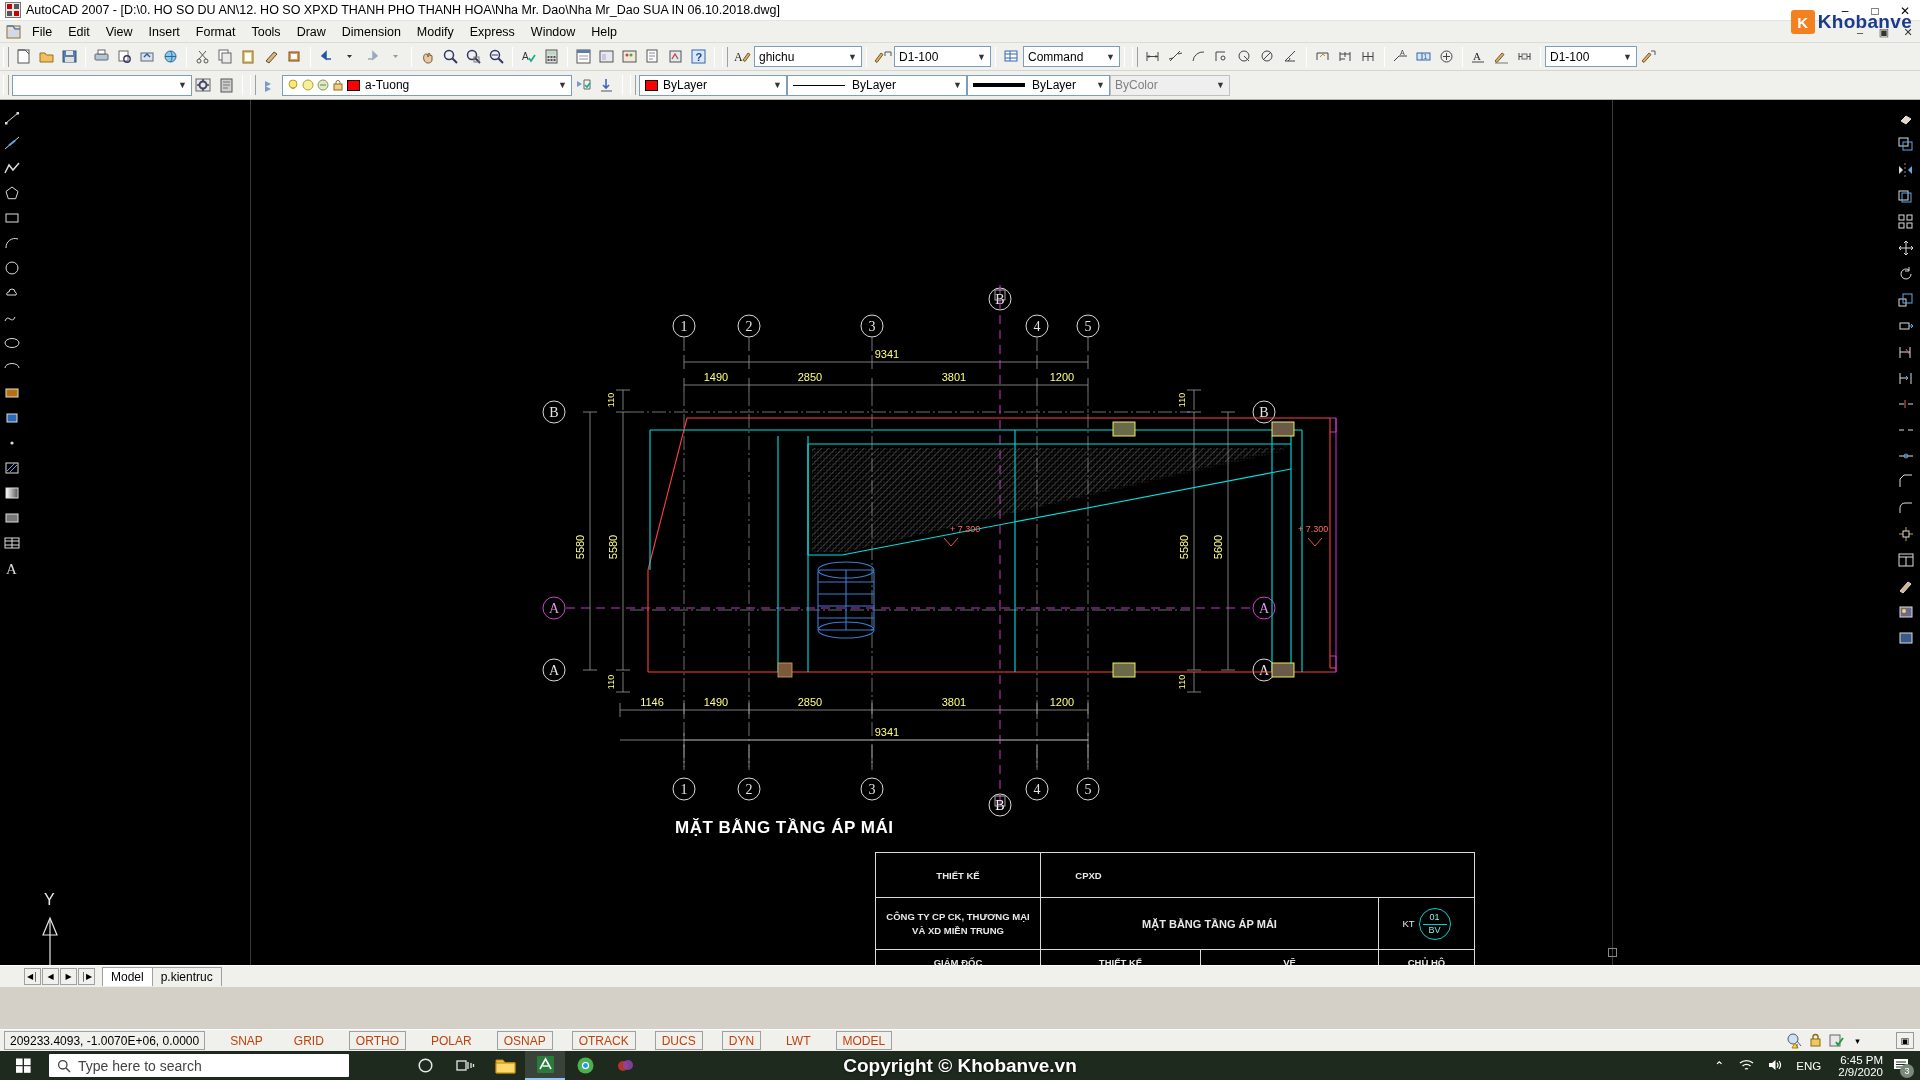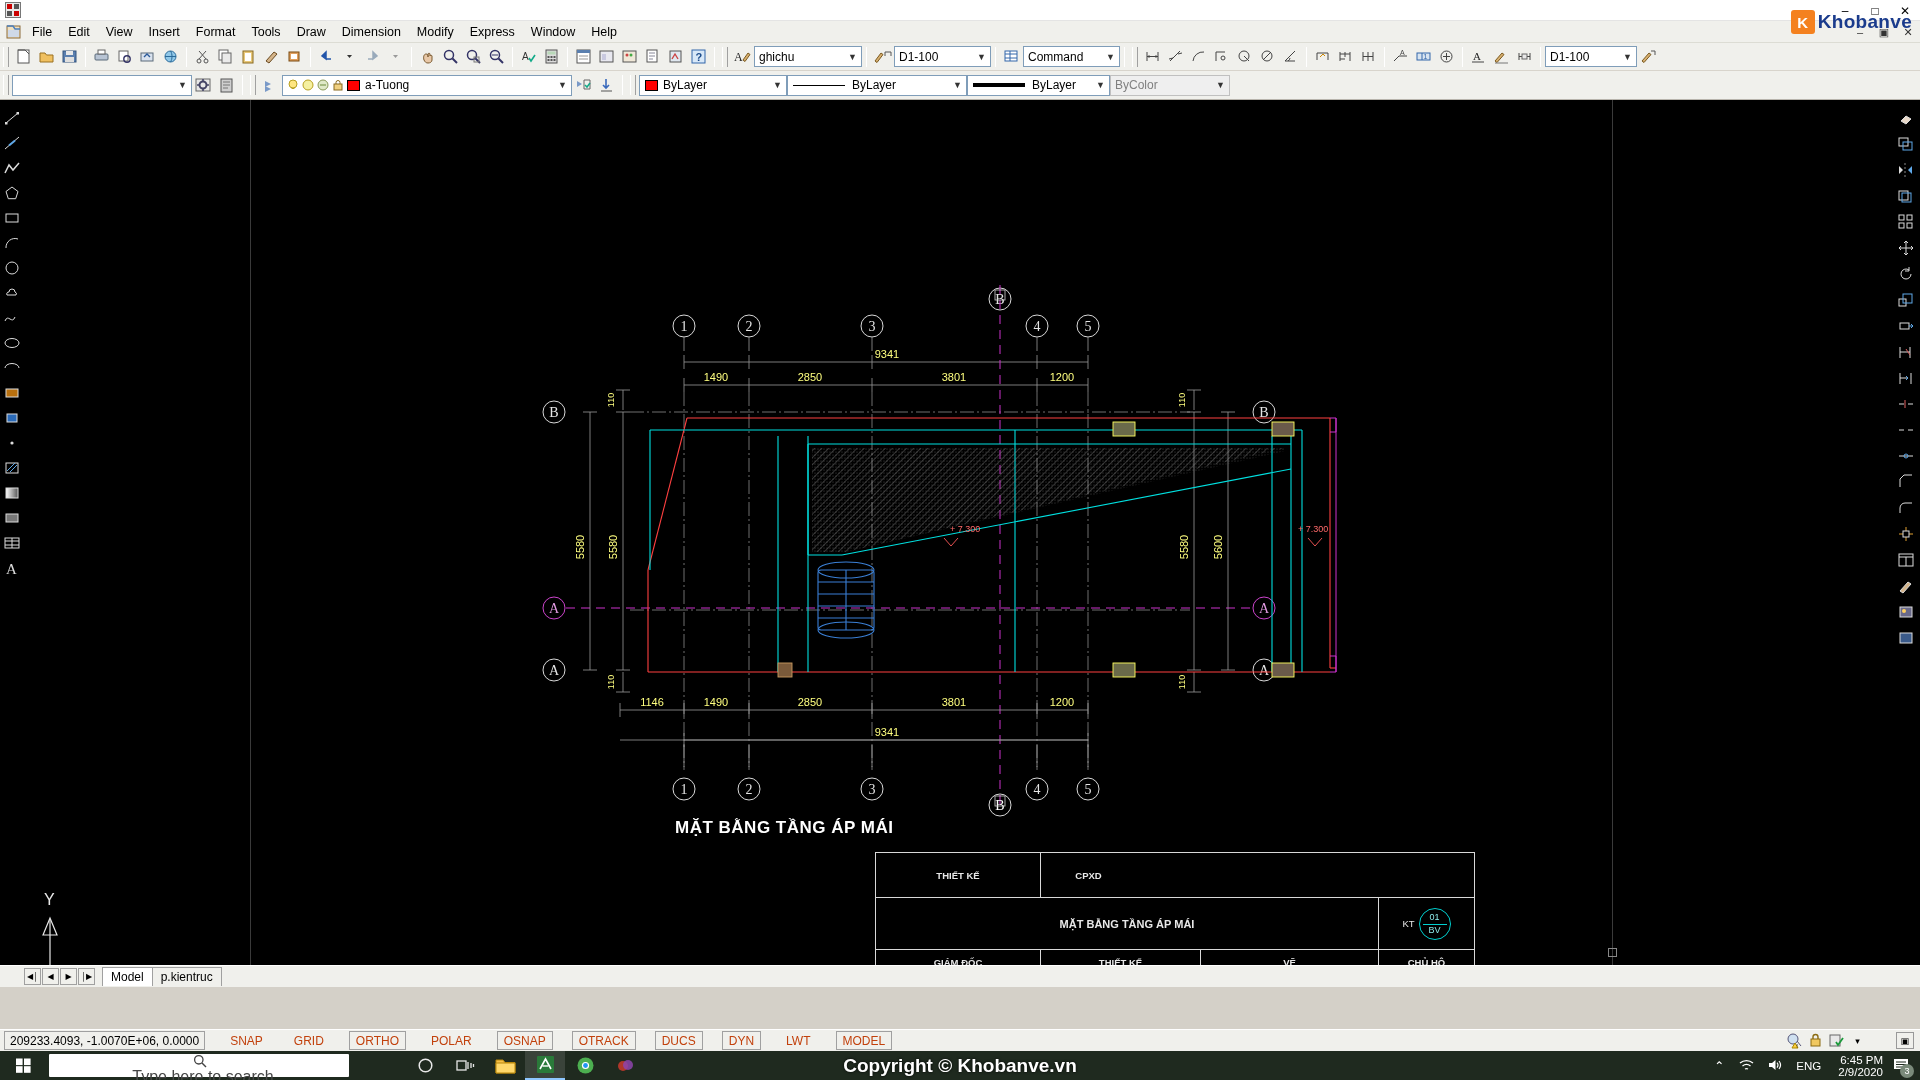"AutoCAD 2007 - [D:\0. HO" div.tb-text { html: none -> <div>AutoCAD 2007 - [D:\0. HO SO DU AN\12. HO SO XPXD THANH PHO THANH HOA\Nha Mr. Dao\Nha Mr_Dao SUA IN 06.10.2018.dwg]</div> }
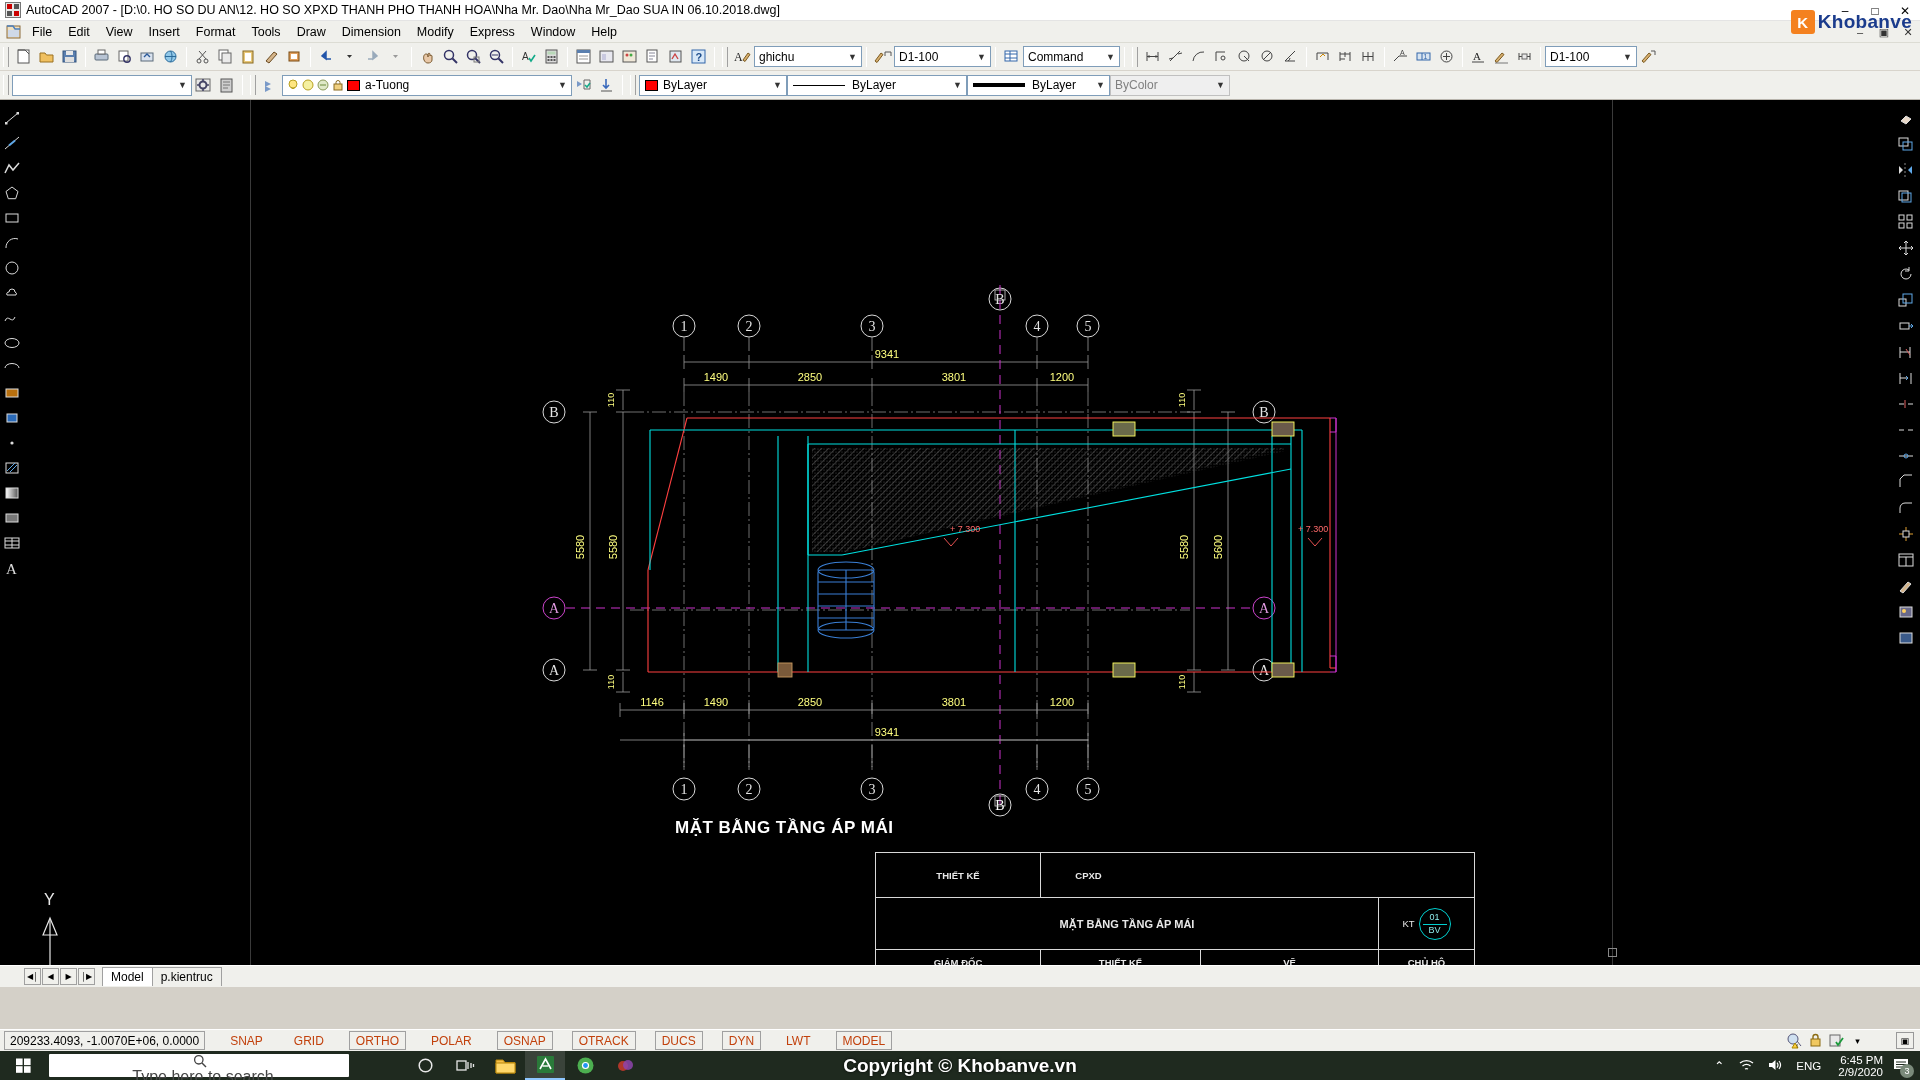"CÔNG TY CP CK, THƯƠNG" div { html: none -> <div> <span>CÔNG TY CP CK, THƯƠNG MẠI</span> <span>VÀ XD MIỀN TRUNG</span> </div> }
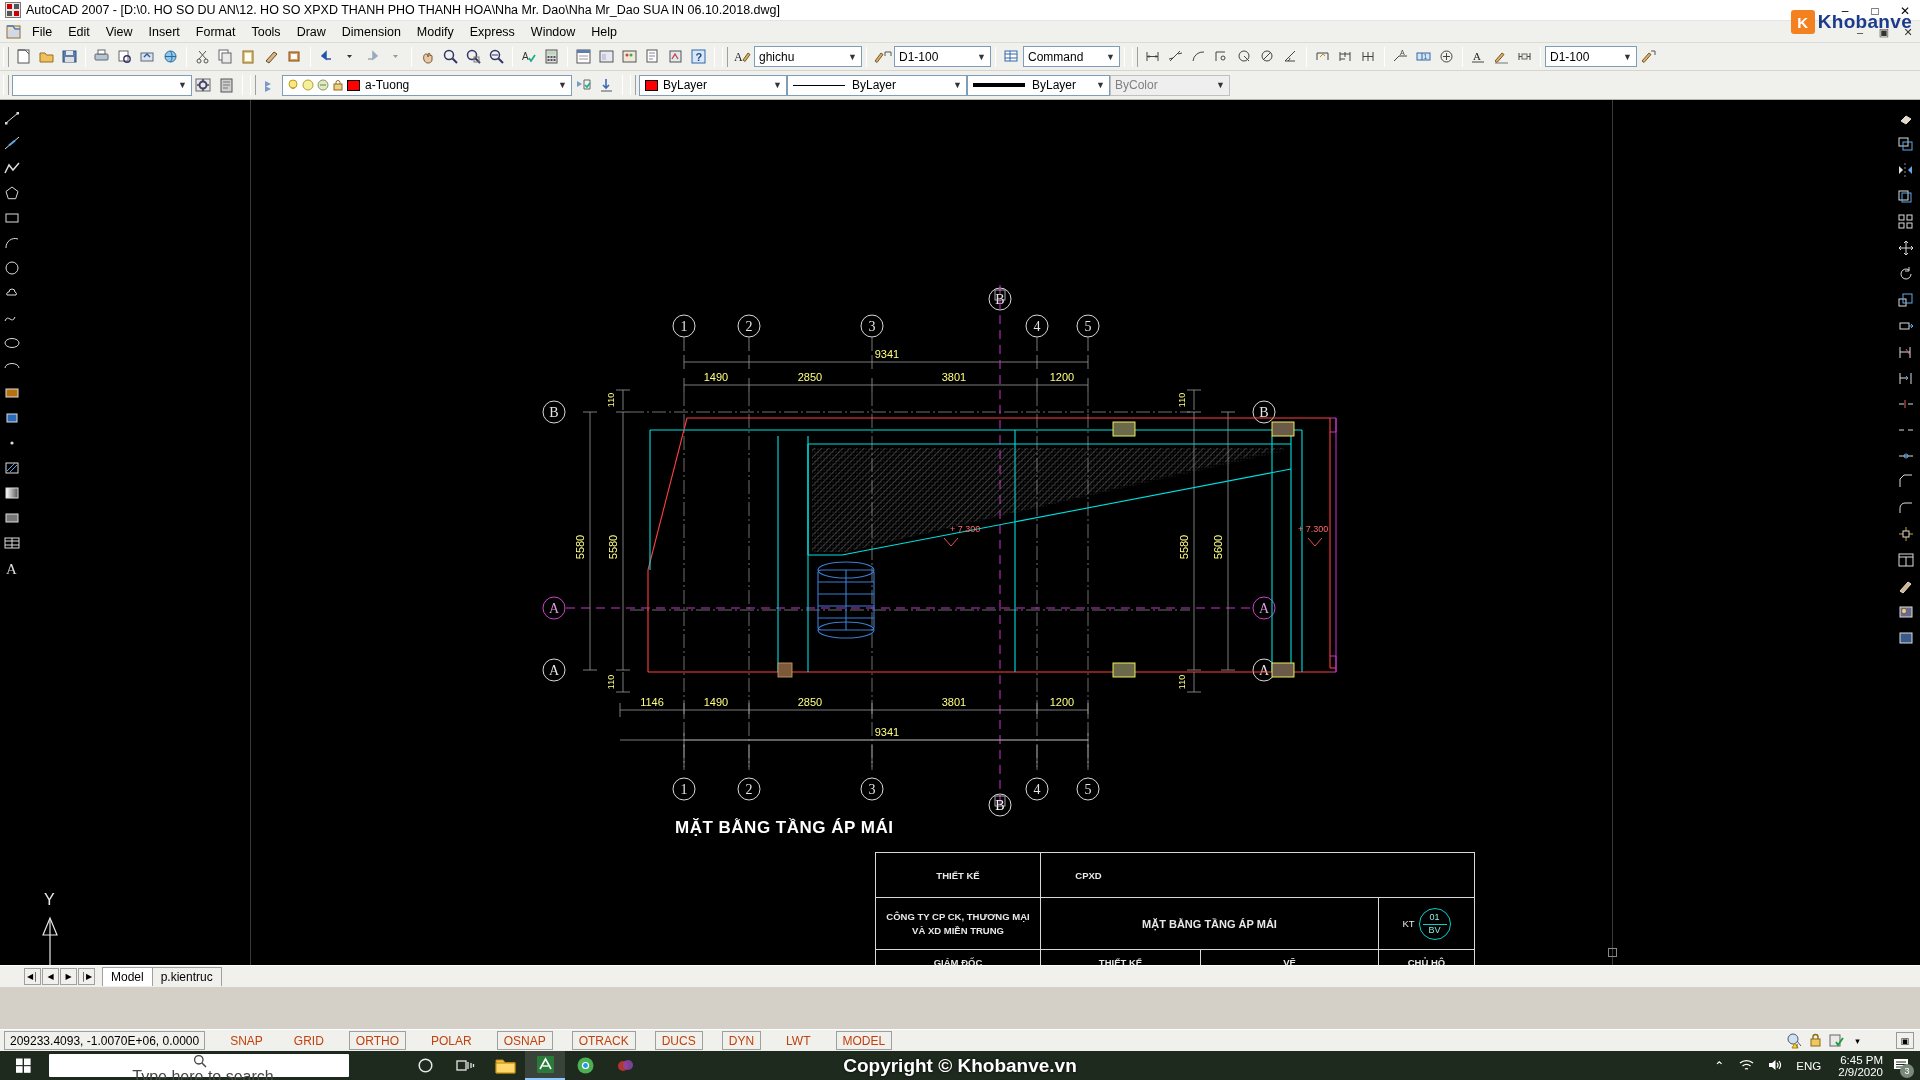"Type here to search" .tb-search { flex-direction: column -> none; font-size: 16px -> 14px }
